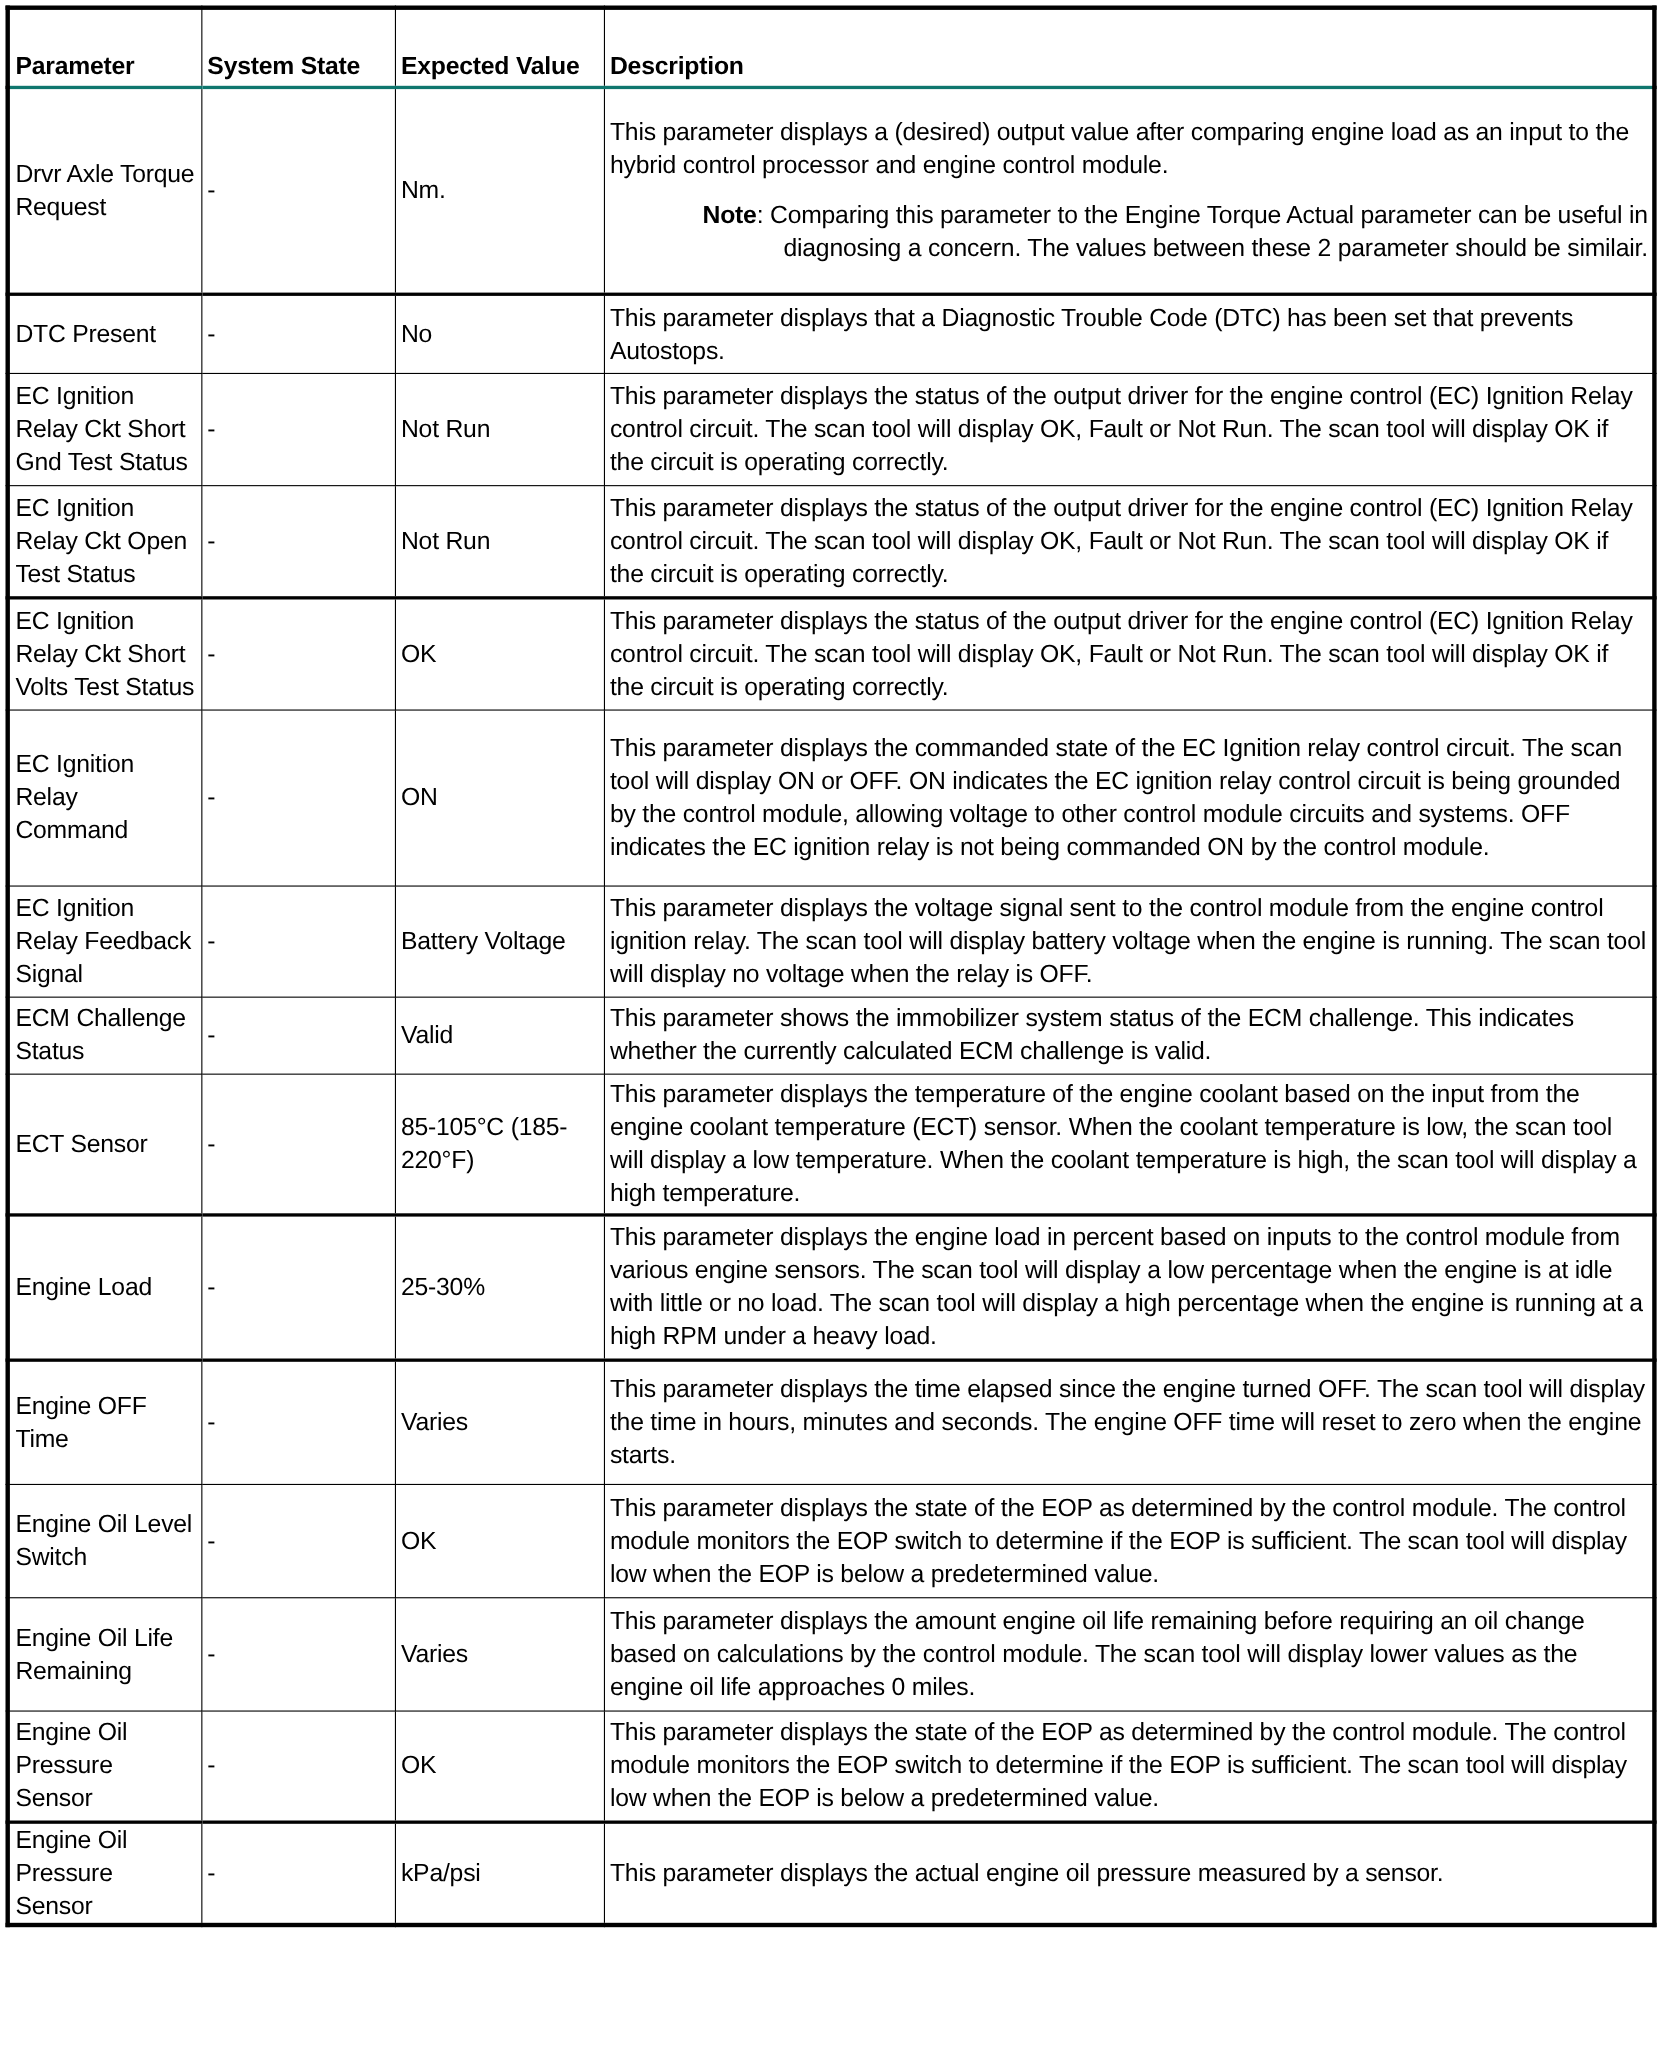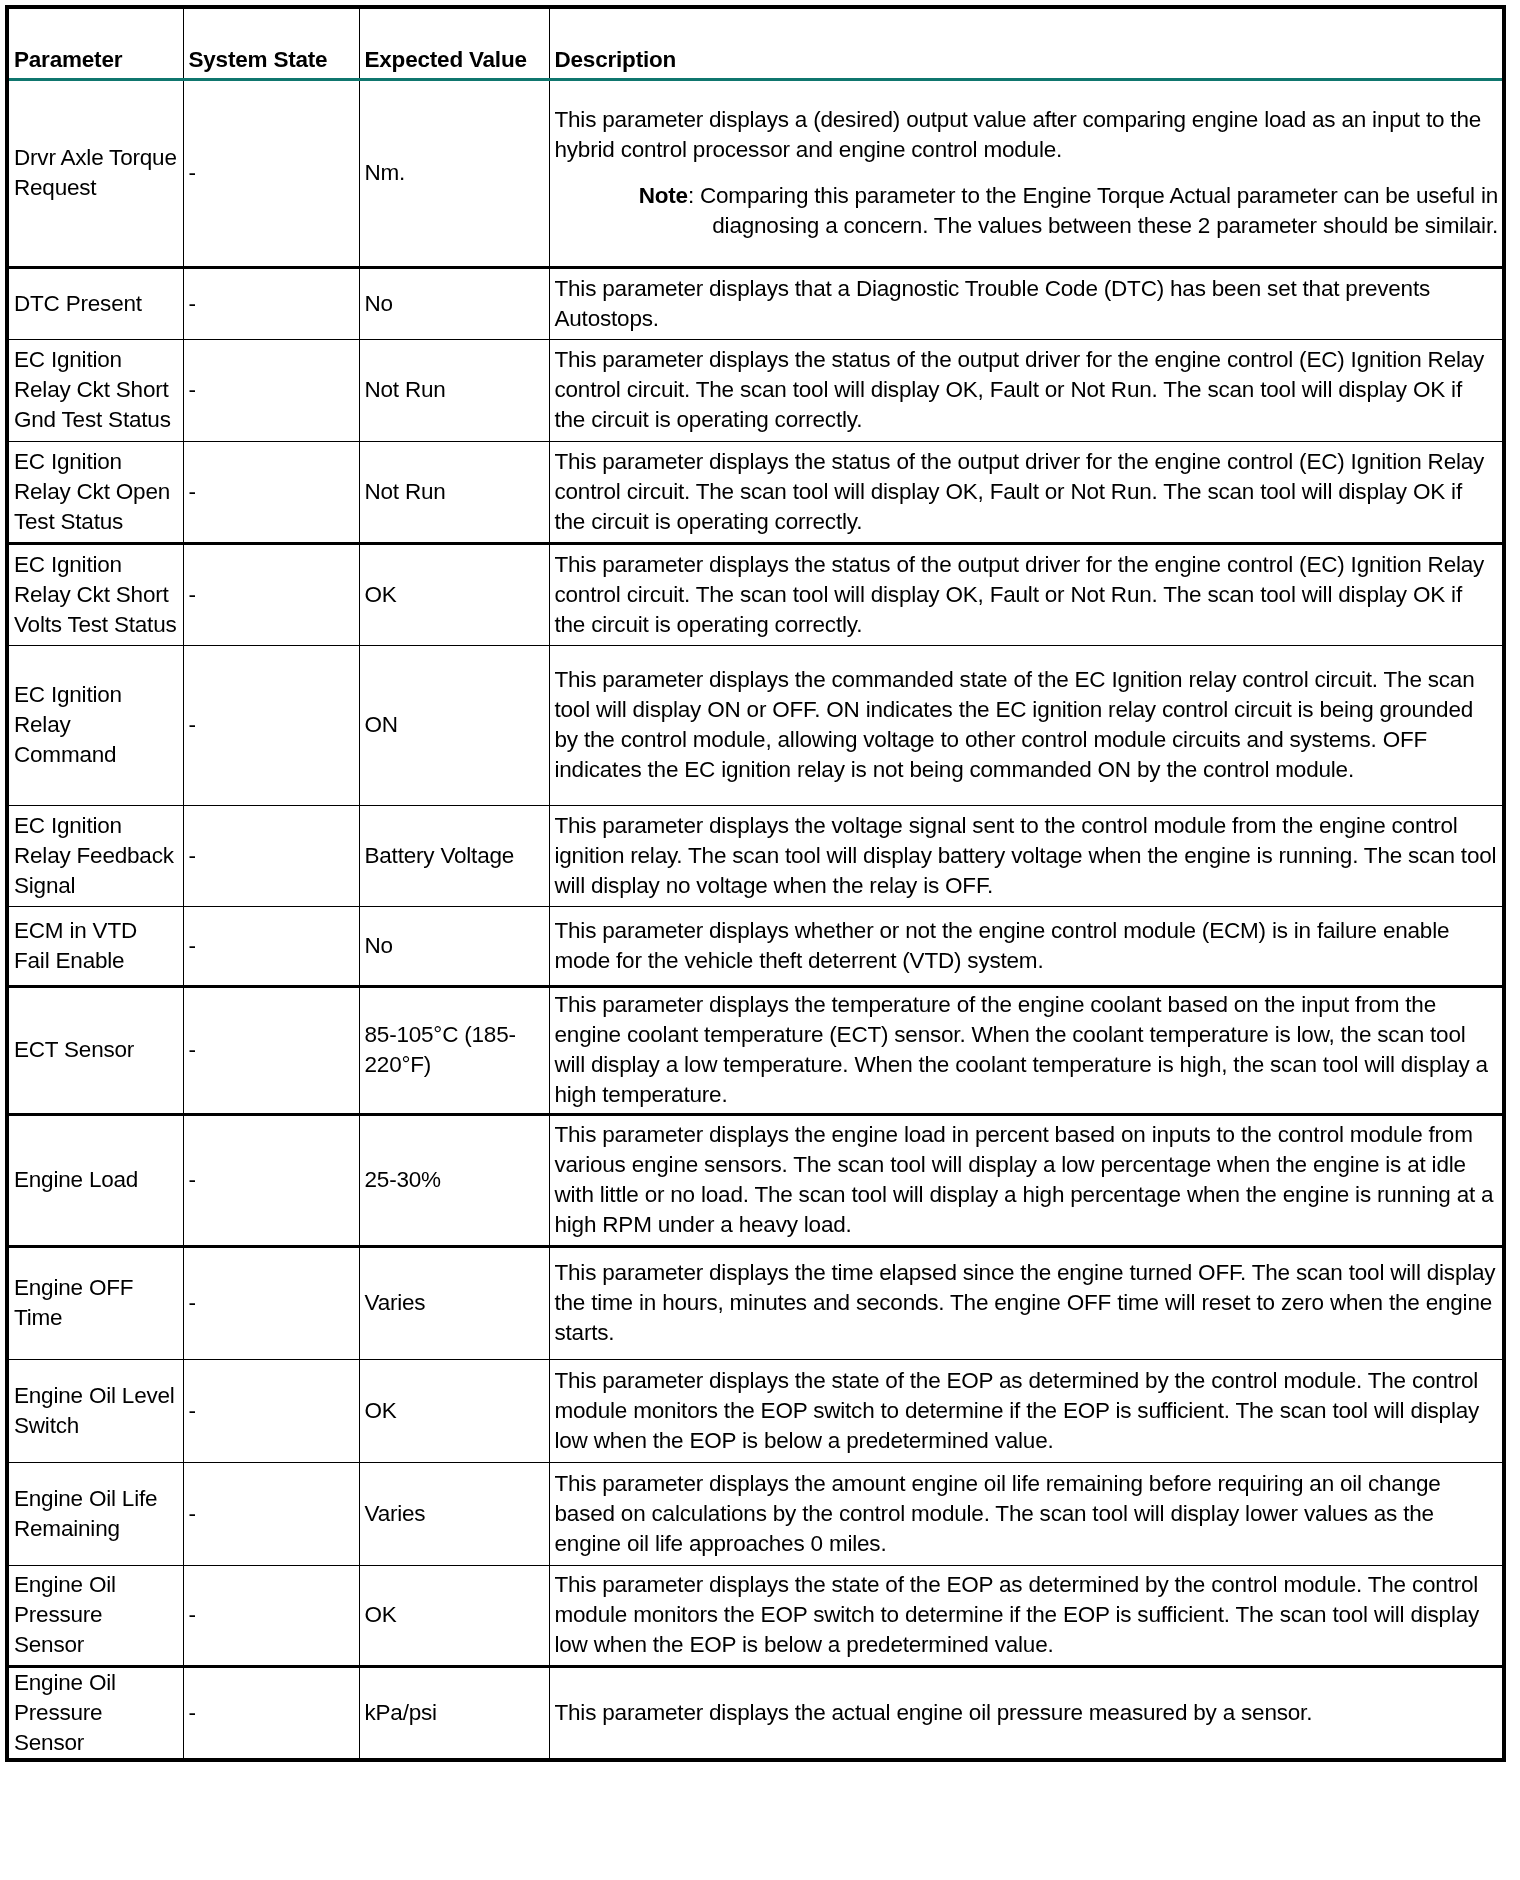"ECM Challenge Status" tr { html: none -> <tr> <td>ECM Challenge Status</td> <td>-</td> <td>Valid</td> <td>This parameter shows the immobilizer system status of the ECM challenge. This indicates whether the currently calculated ECM challenge is valid.</td> </tr> }
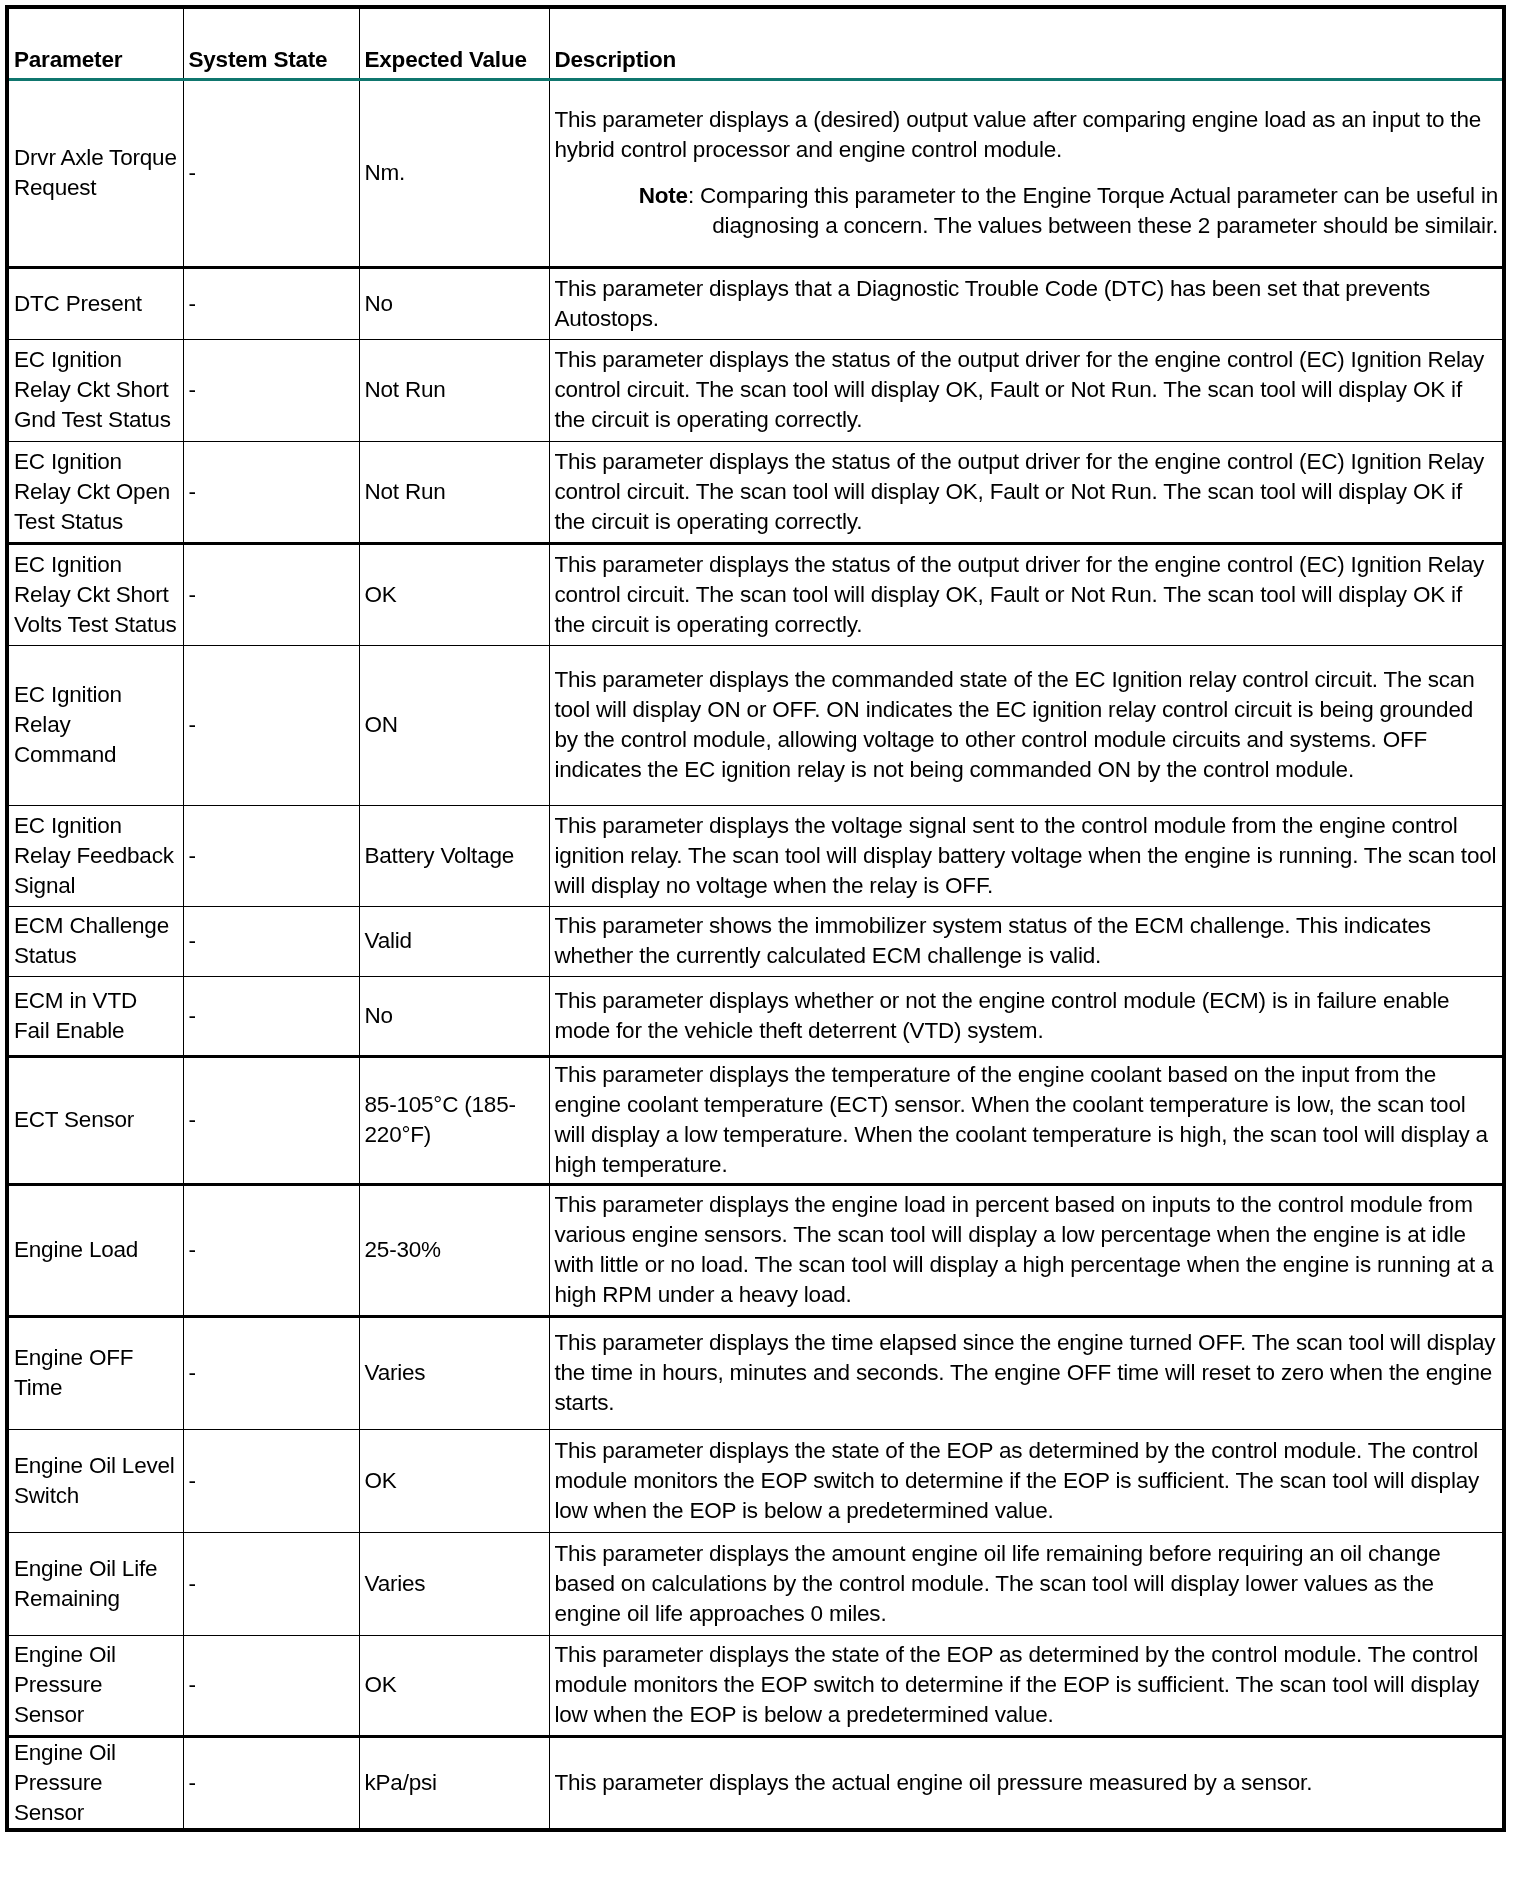"ECM in VTD Fail Enable" tr.thick-bottom { html: <tr> <td>ECM in VTD Fail Enable</td> <td>-</td> <td>No</td> <td>This parameter displays whether or not the engine control module (ECM) is in failure enable mode for the vehicle theft deterrent (VTD) system.</td> </tr> -> none }
